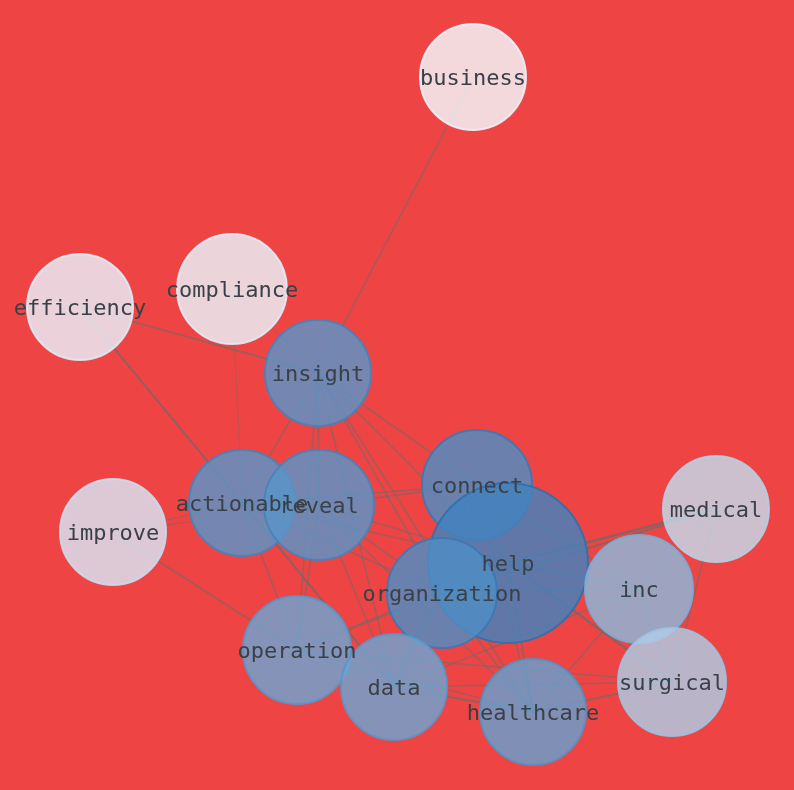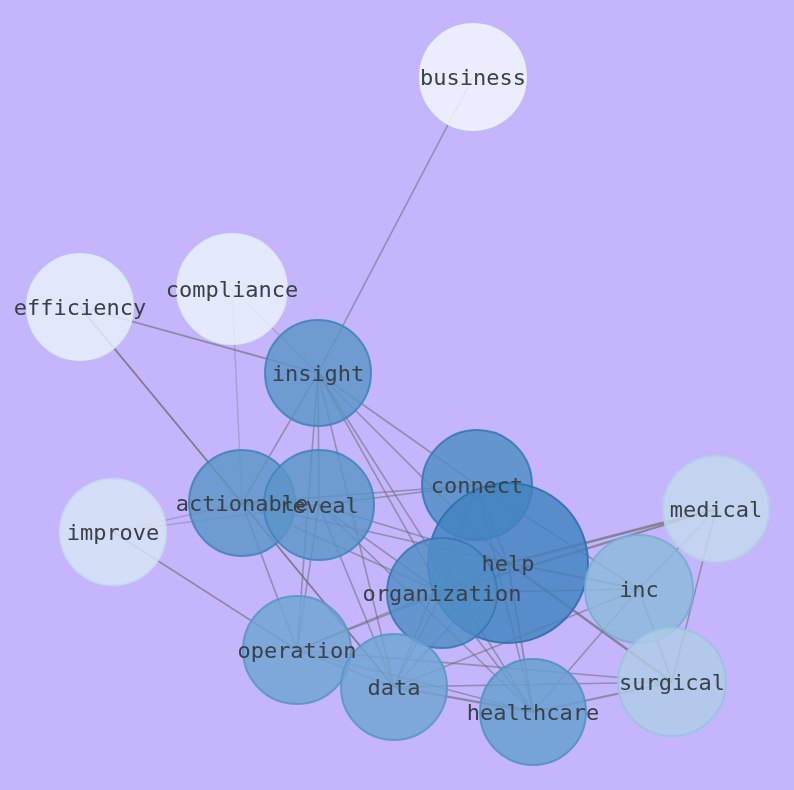"business" .canvas { background: #c4b5fd -> #ef4444 }
